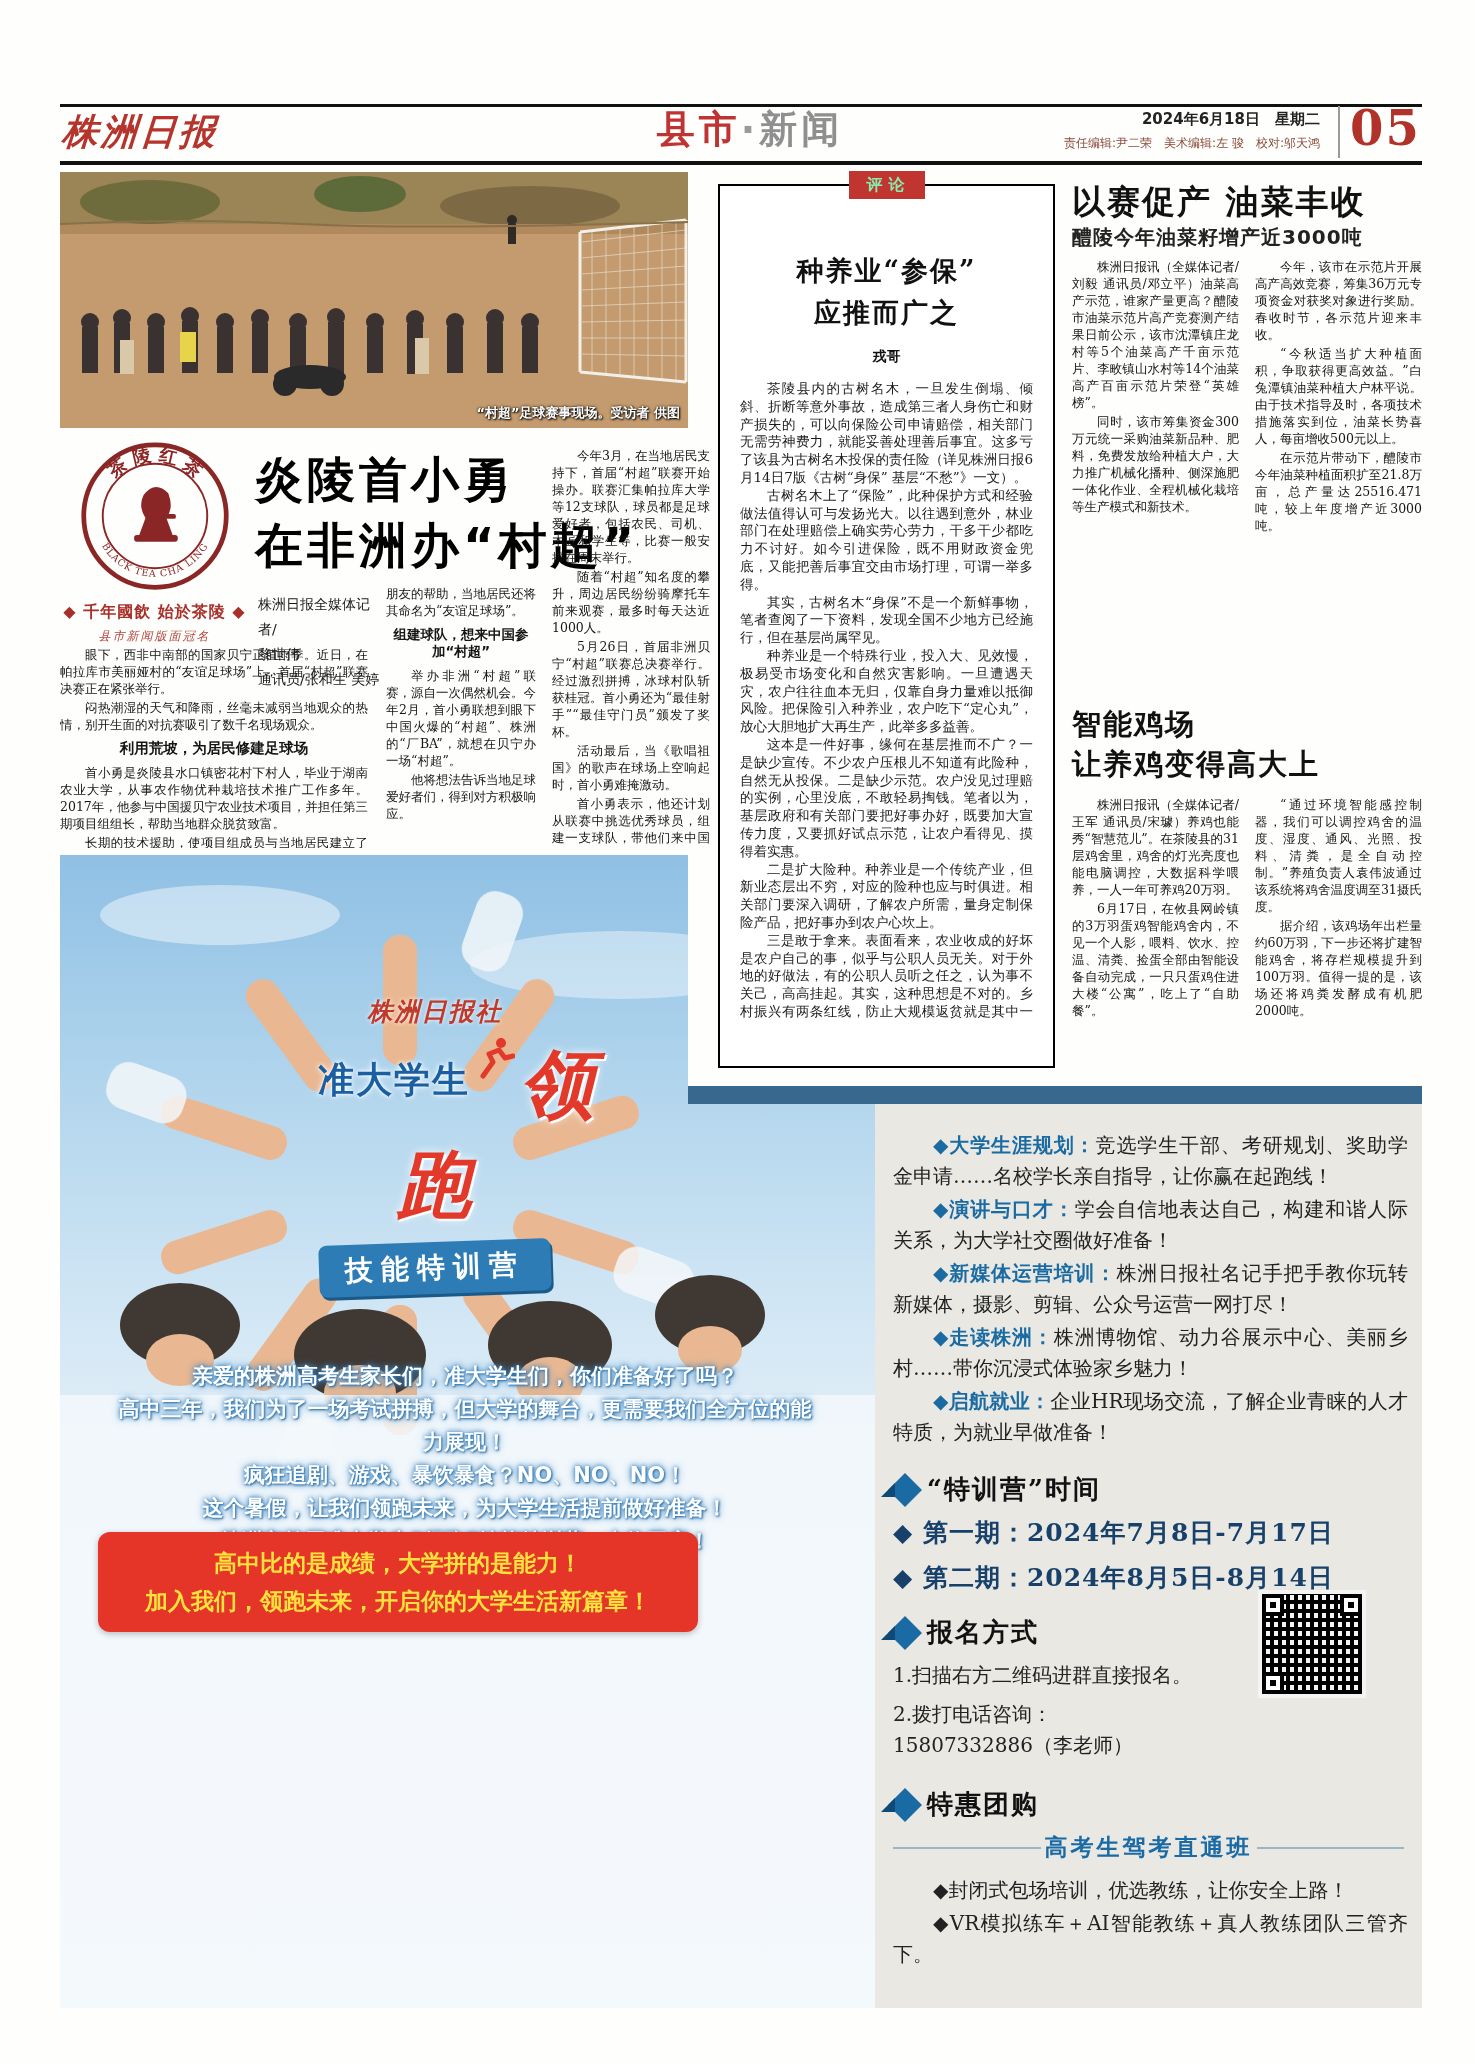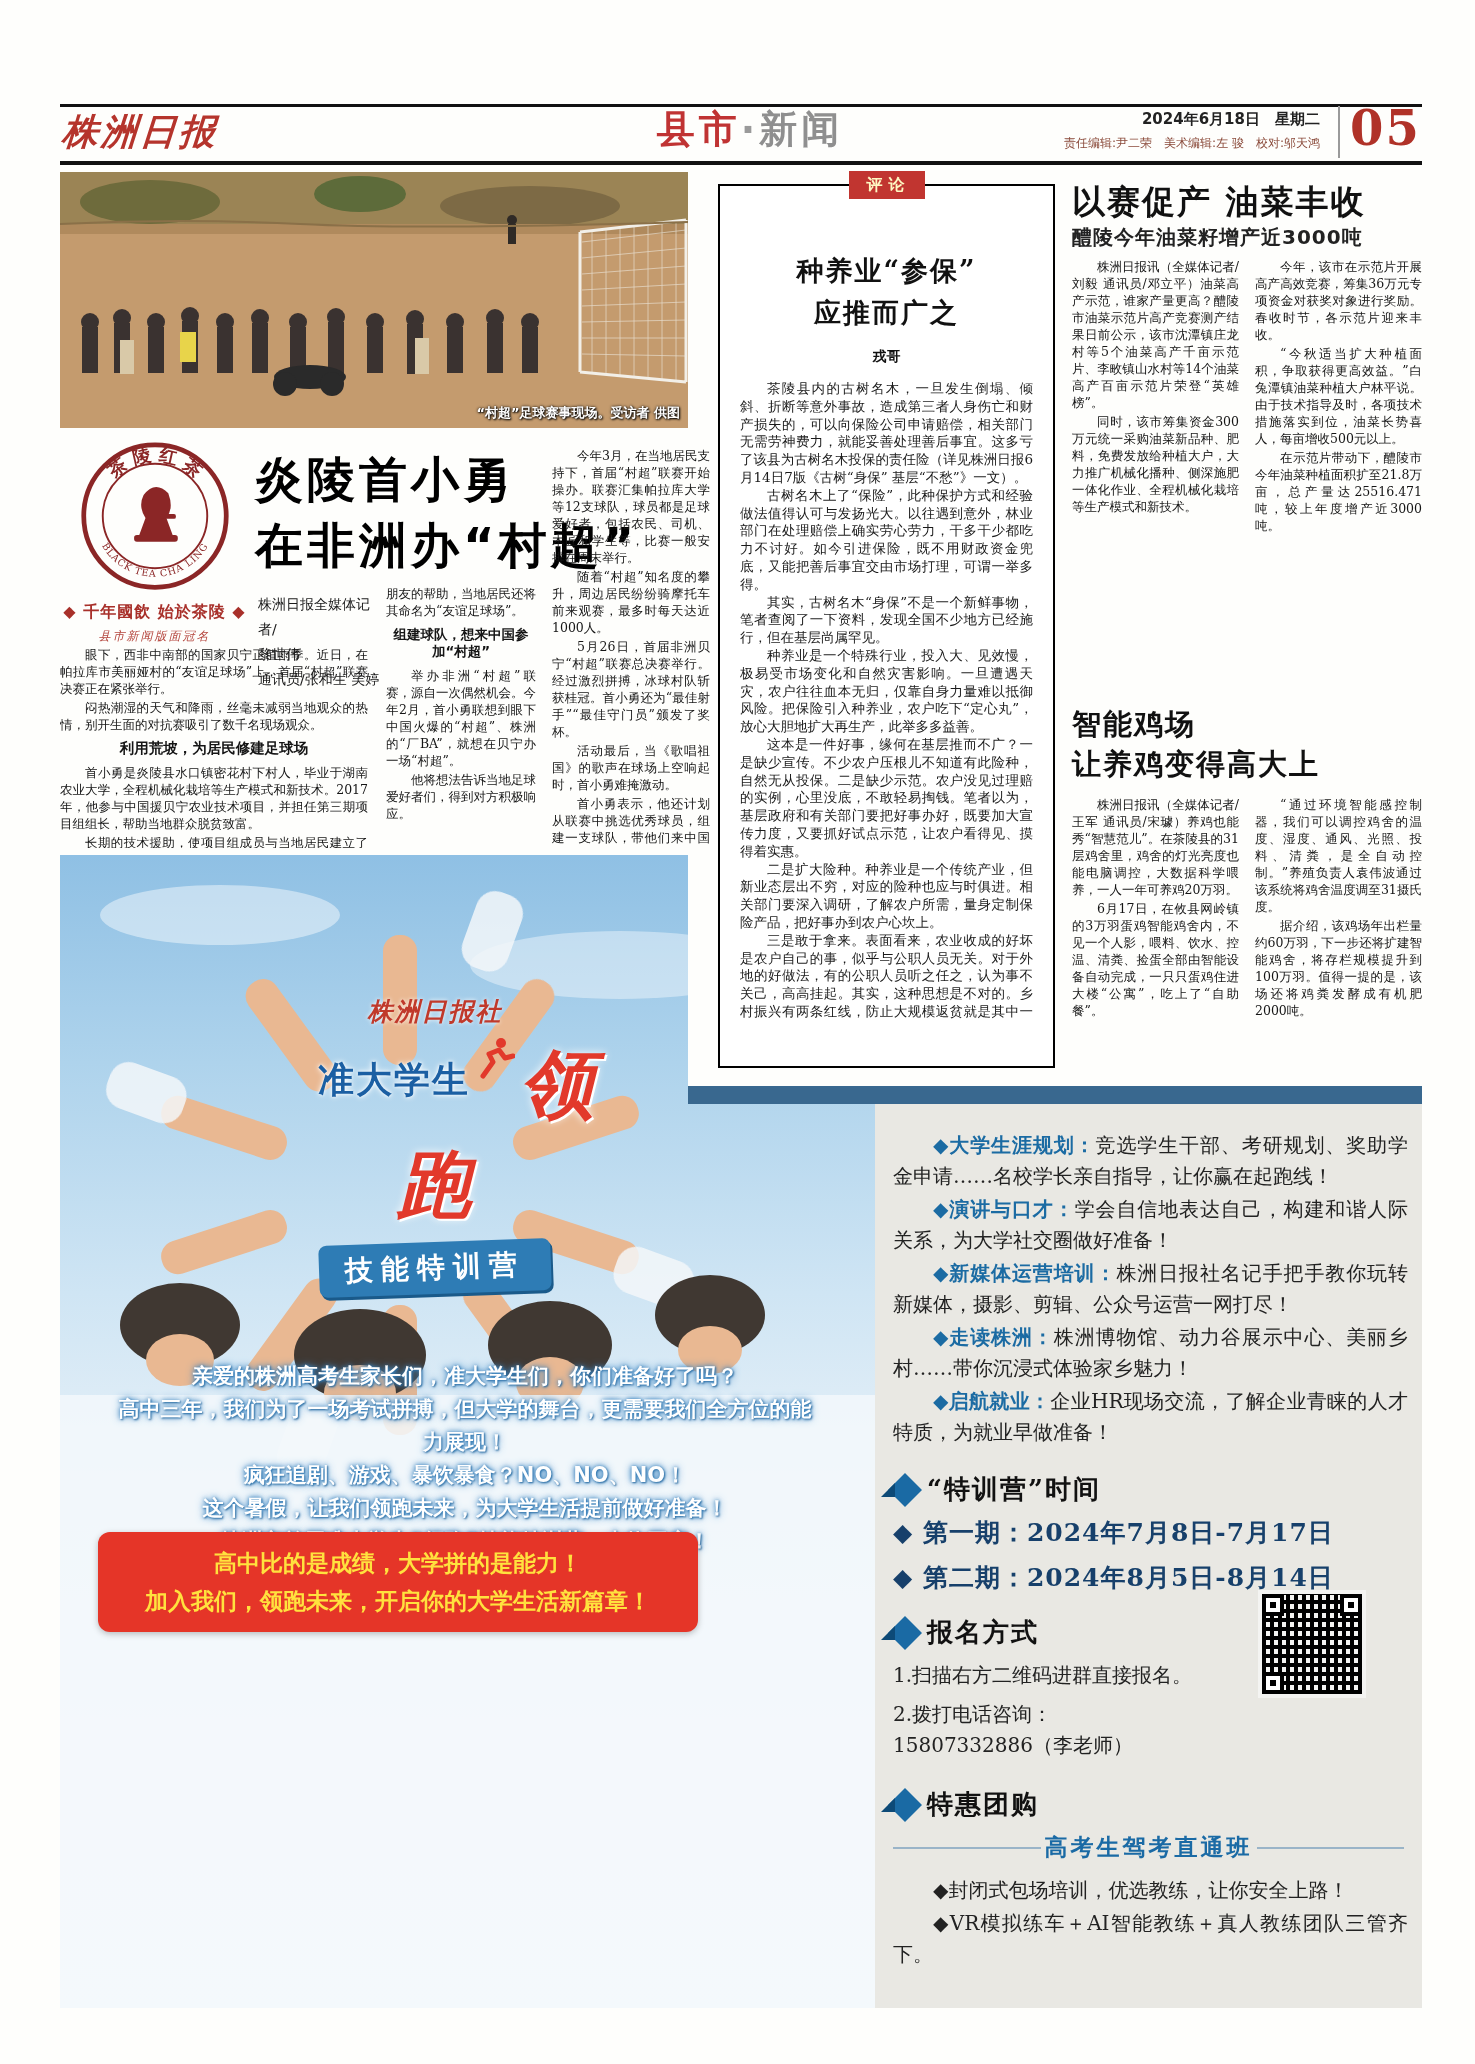"评论" .comment-badge { color: #fef9c3 -> #86efac }
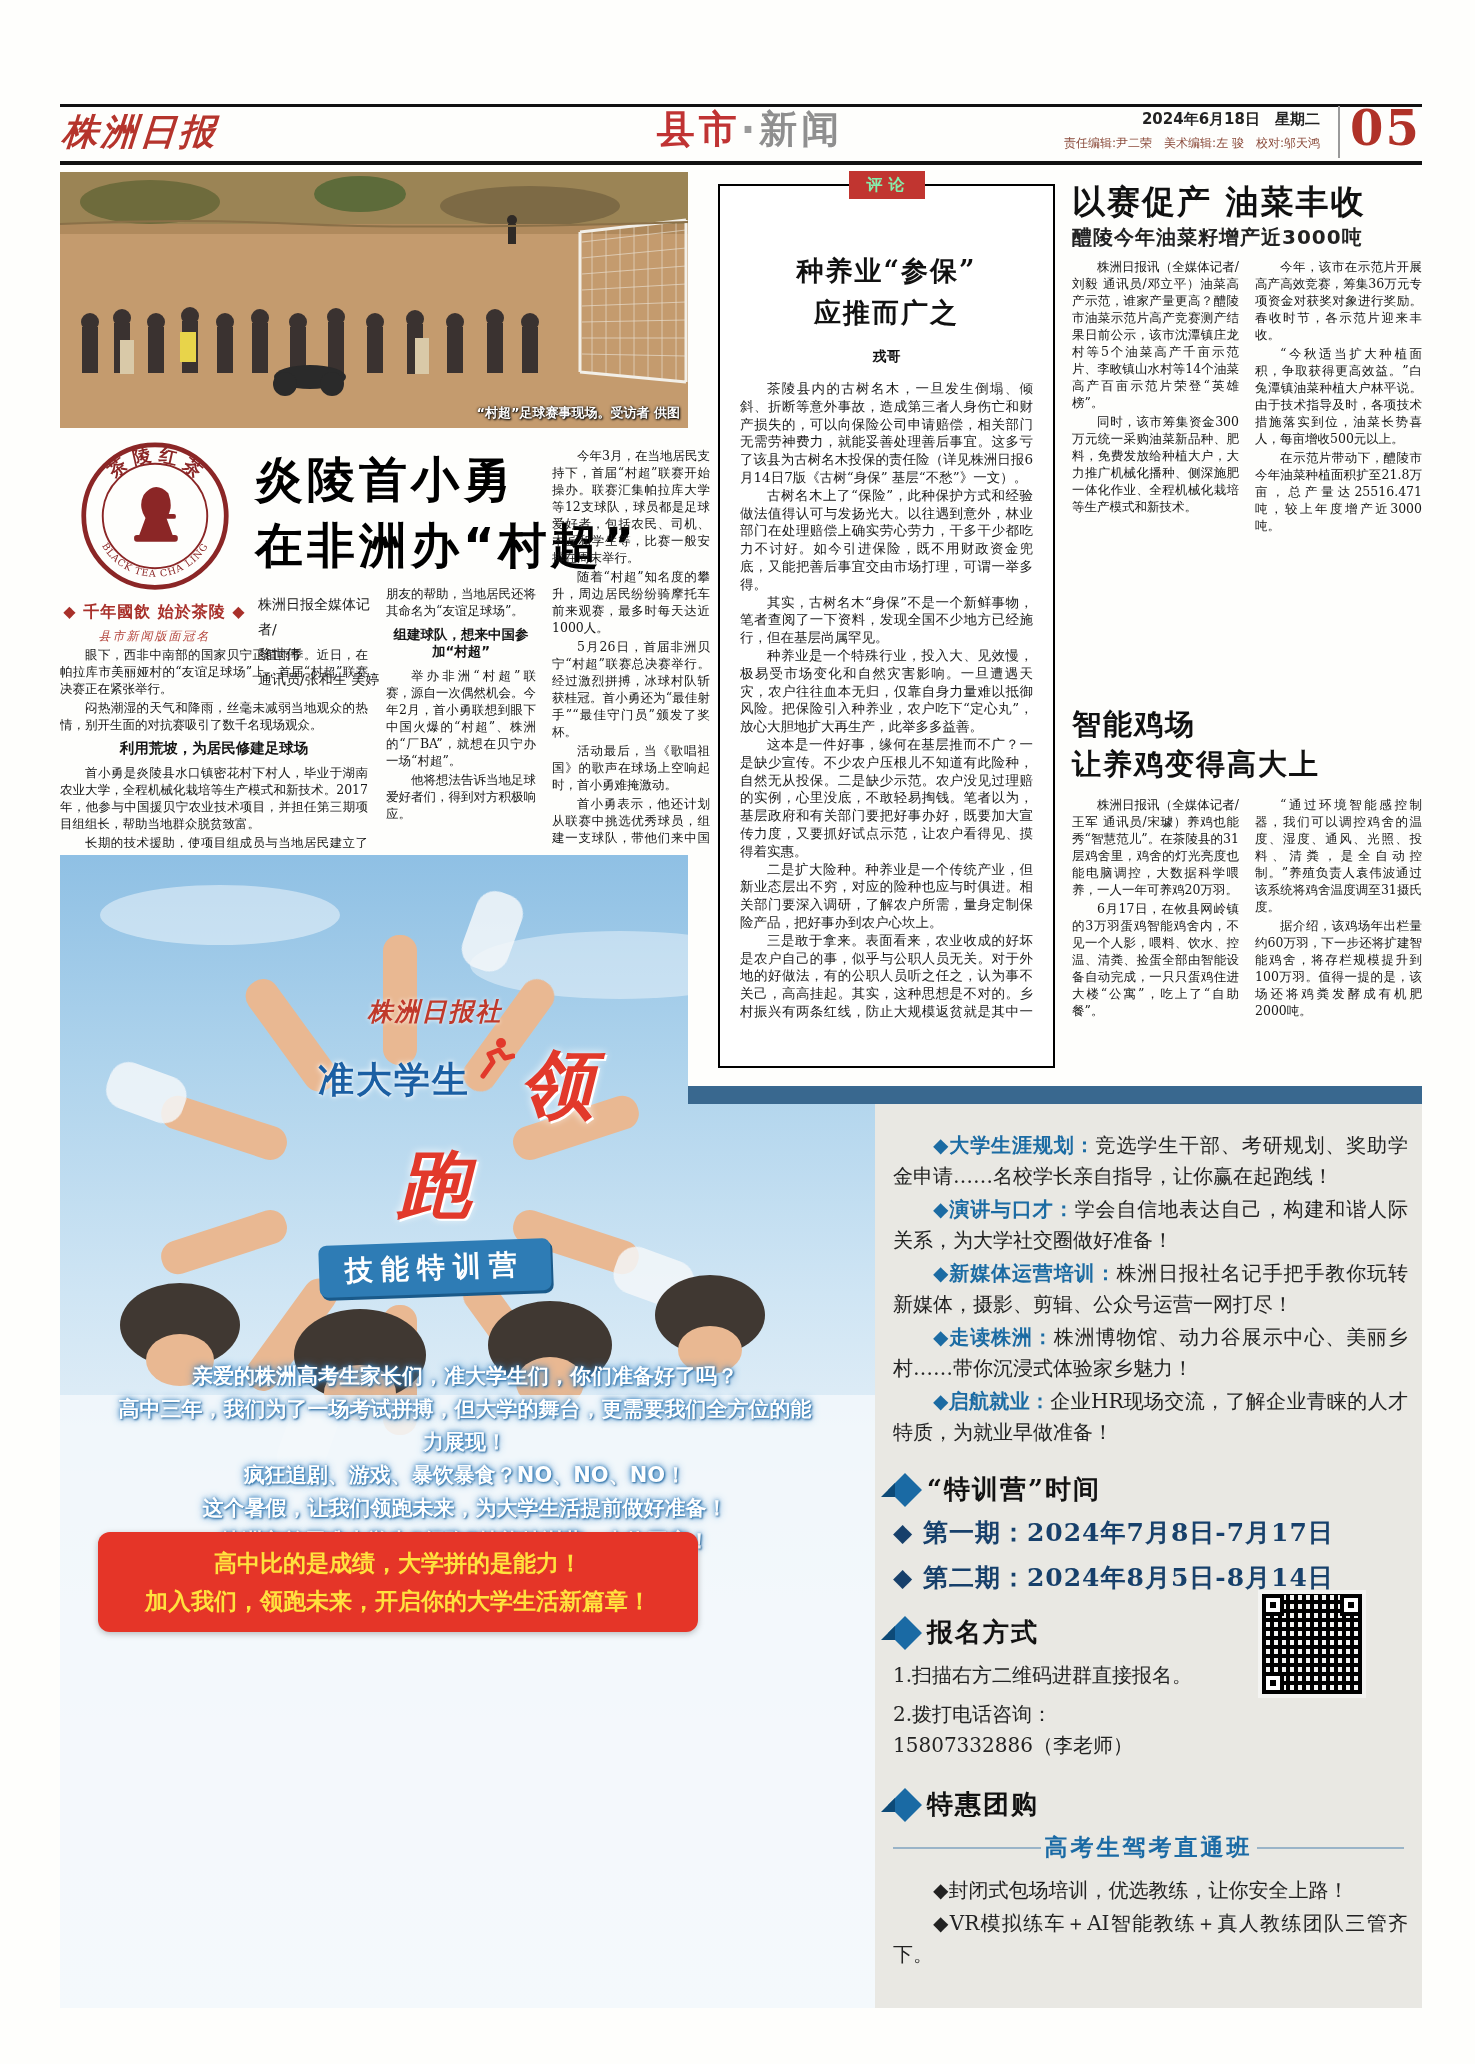"首小勇是炎陵县水口镇密花村下村人，毕业于湖南农业大学，全程机械化栽培等生产模式和" p { text: 全程机械化栽培等生产模式和新技术 -> 从事农作物优种栽培技术推广工作多年 }
